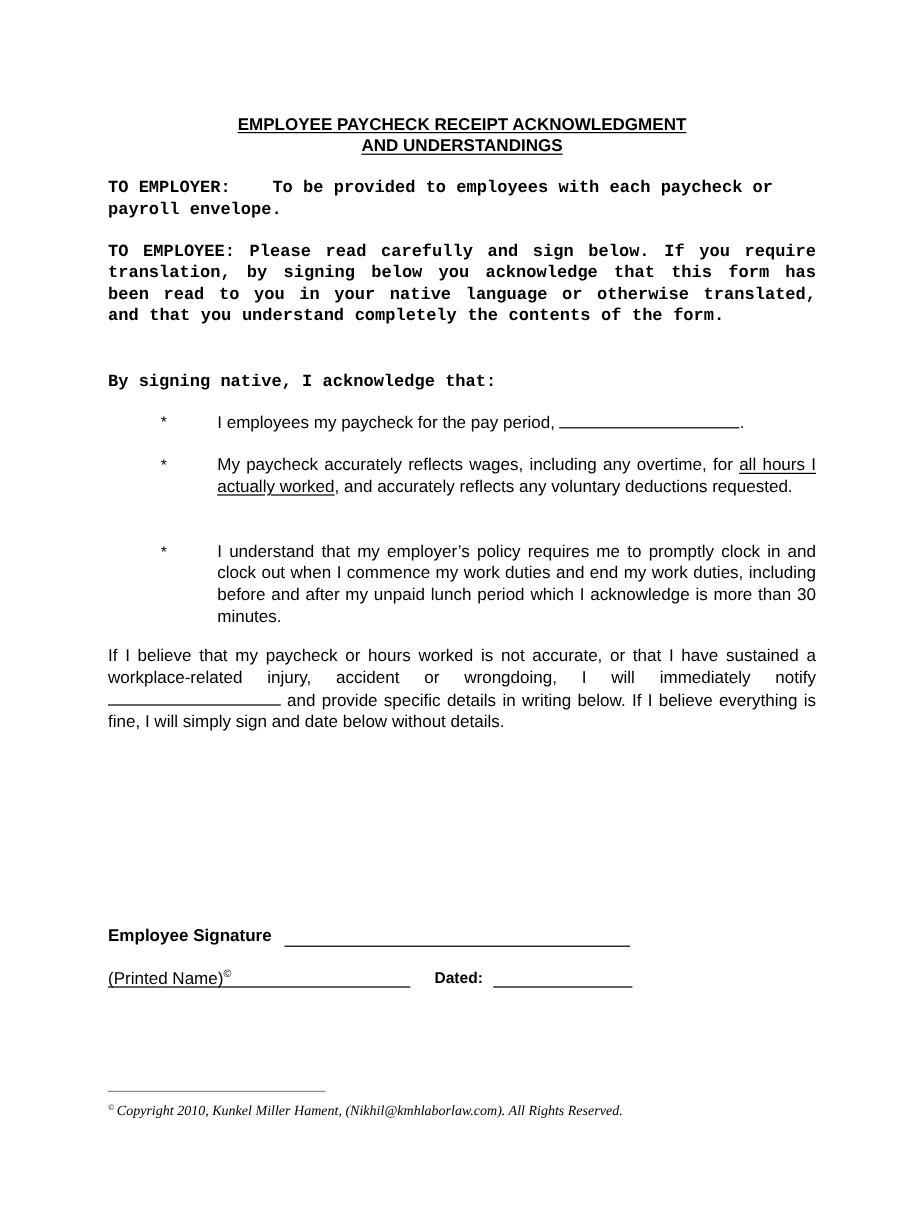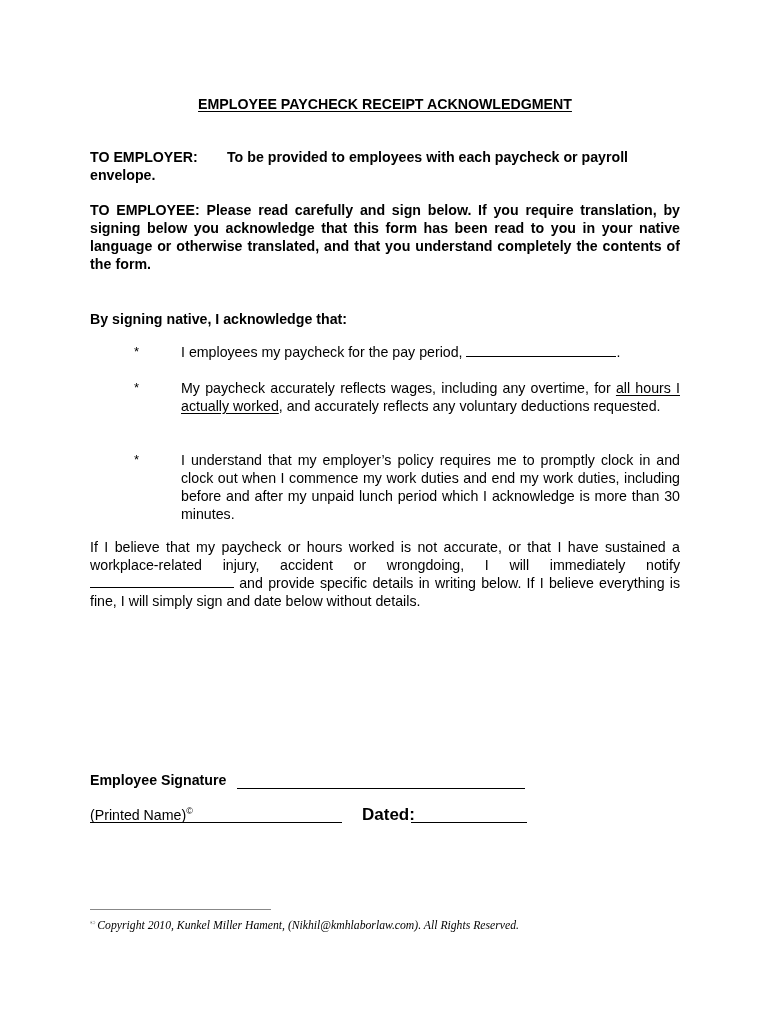"AND UNDERSTANDINGS" div.title { html: none -> <div><span>AND UNDERSTANDINGS</span></div> }
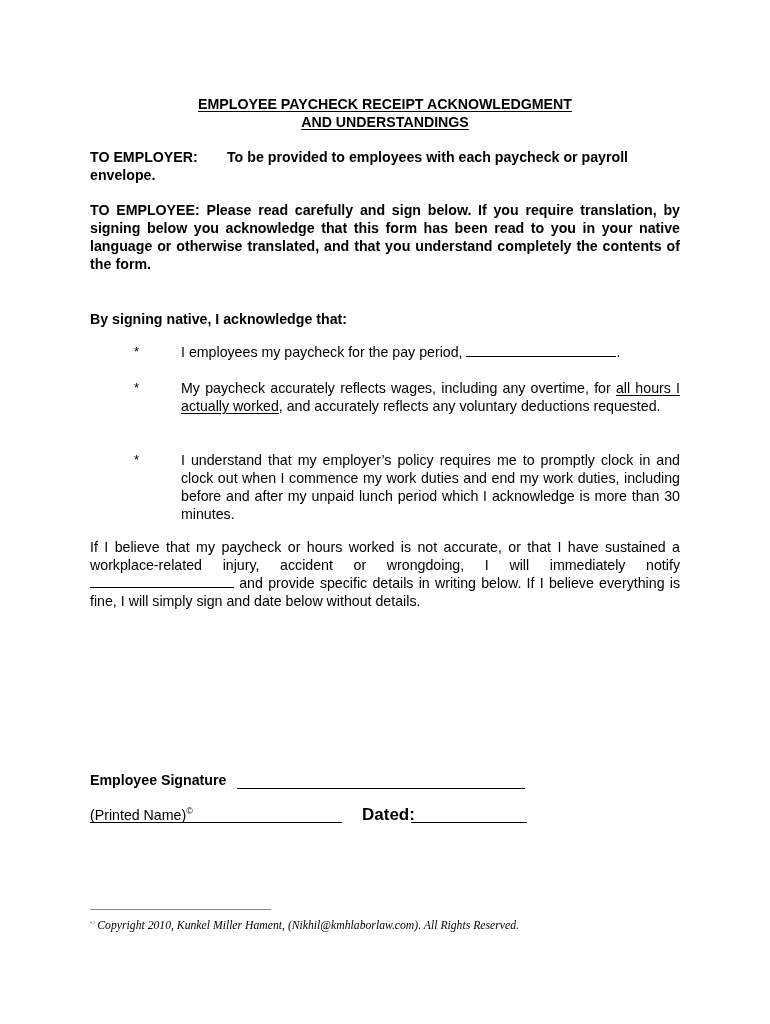"TO EMPLOYER: To be provided" .bold { font-family: none -> Liberation Mono, monospace }
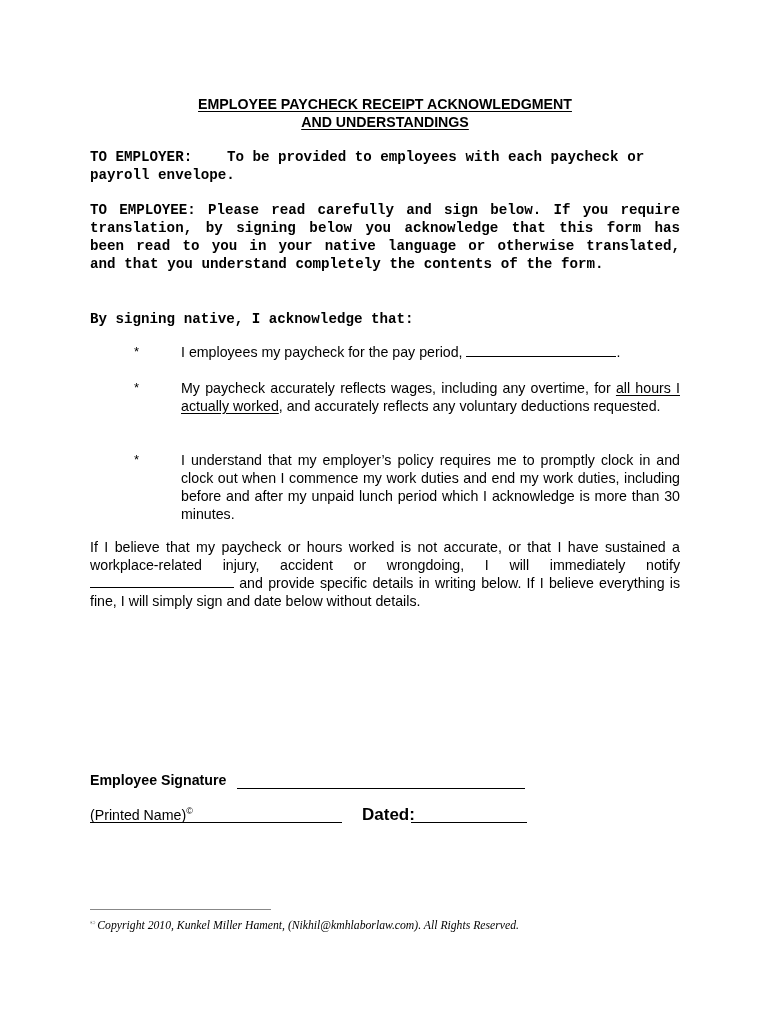"Dated:" .dated { font-size: 17px -> 13px }
